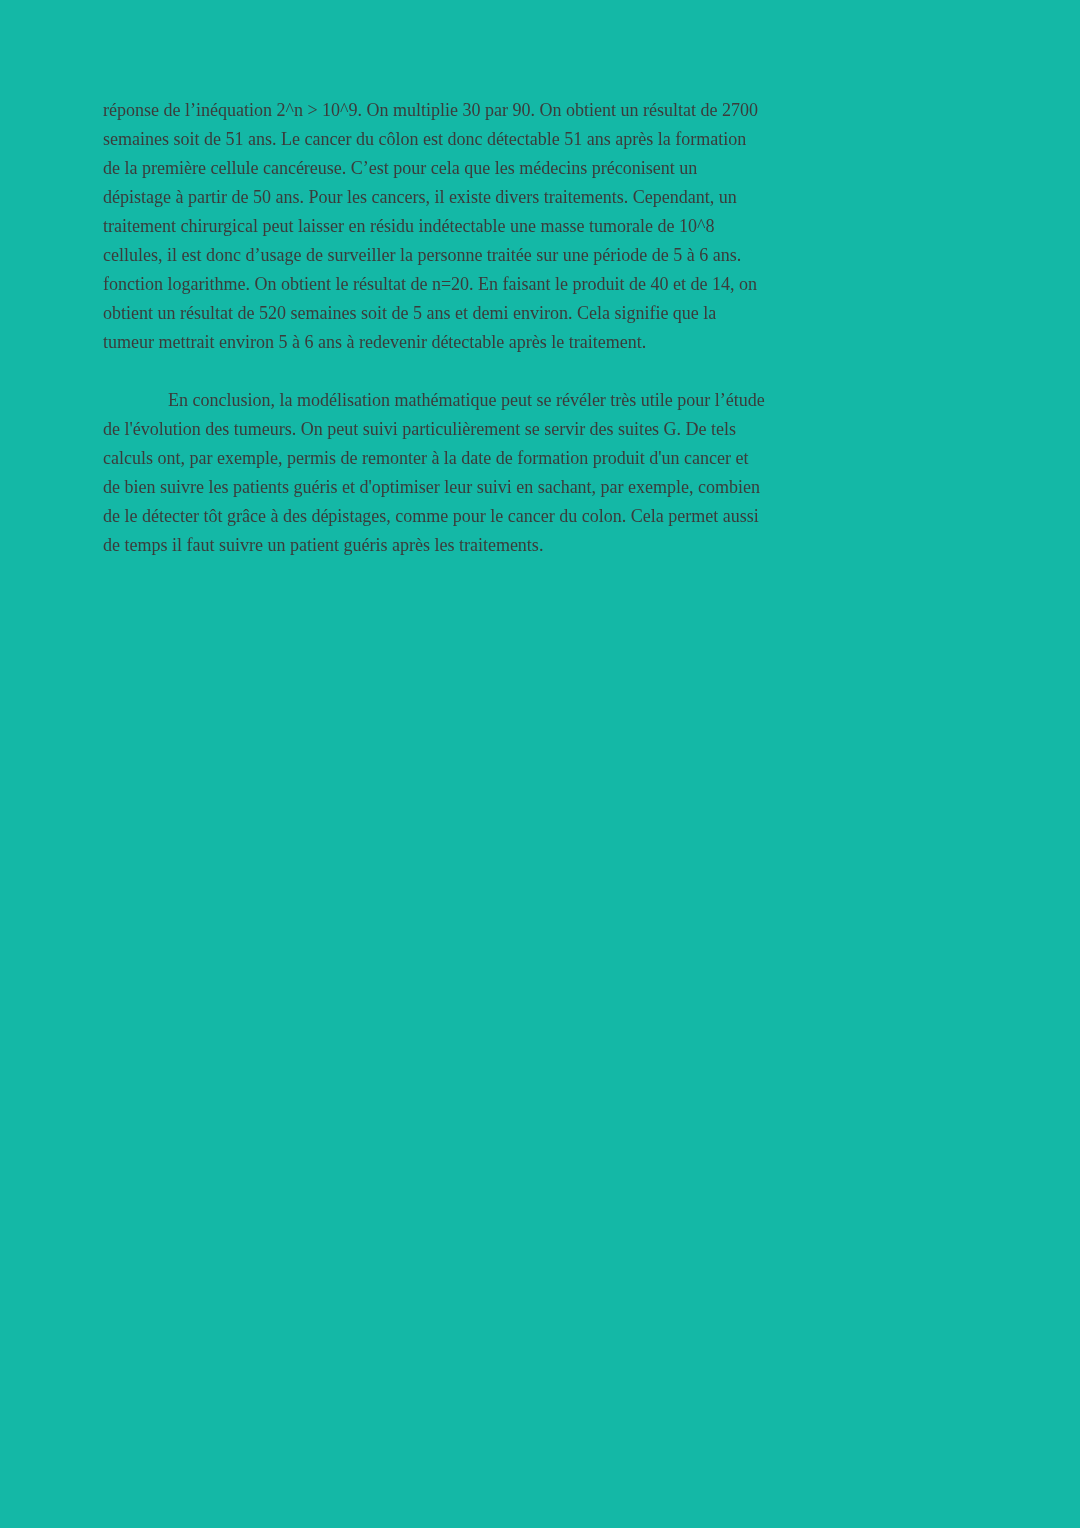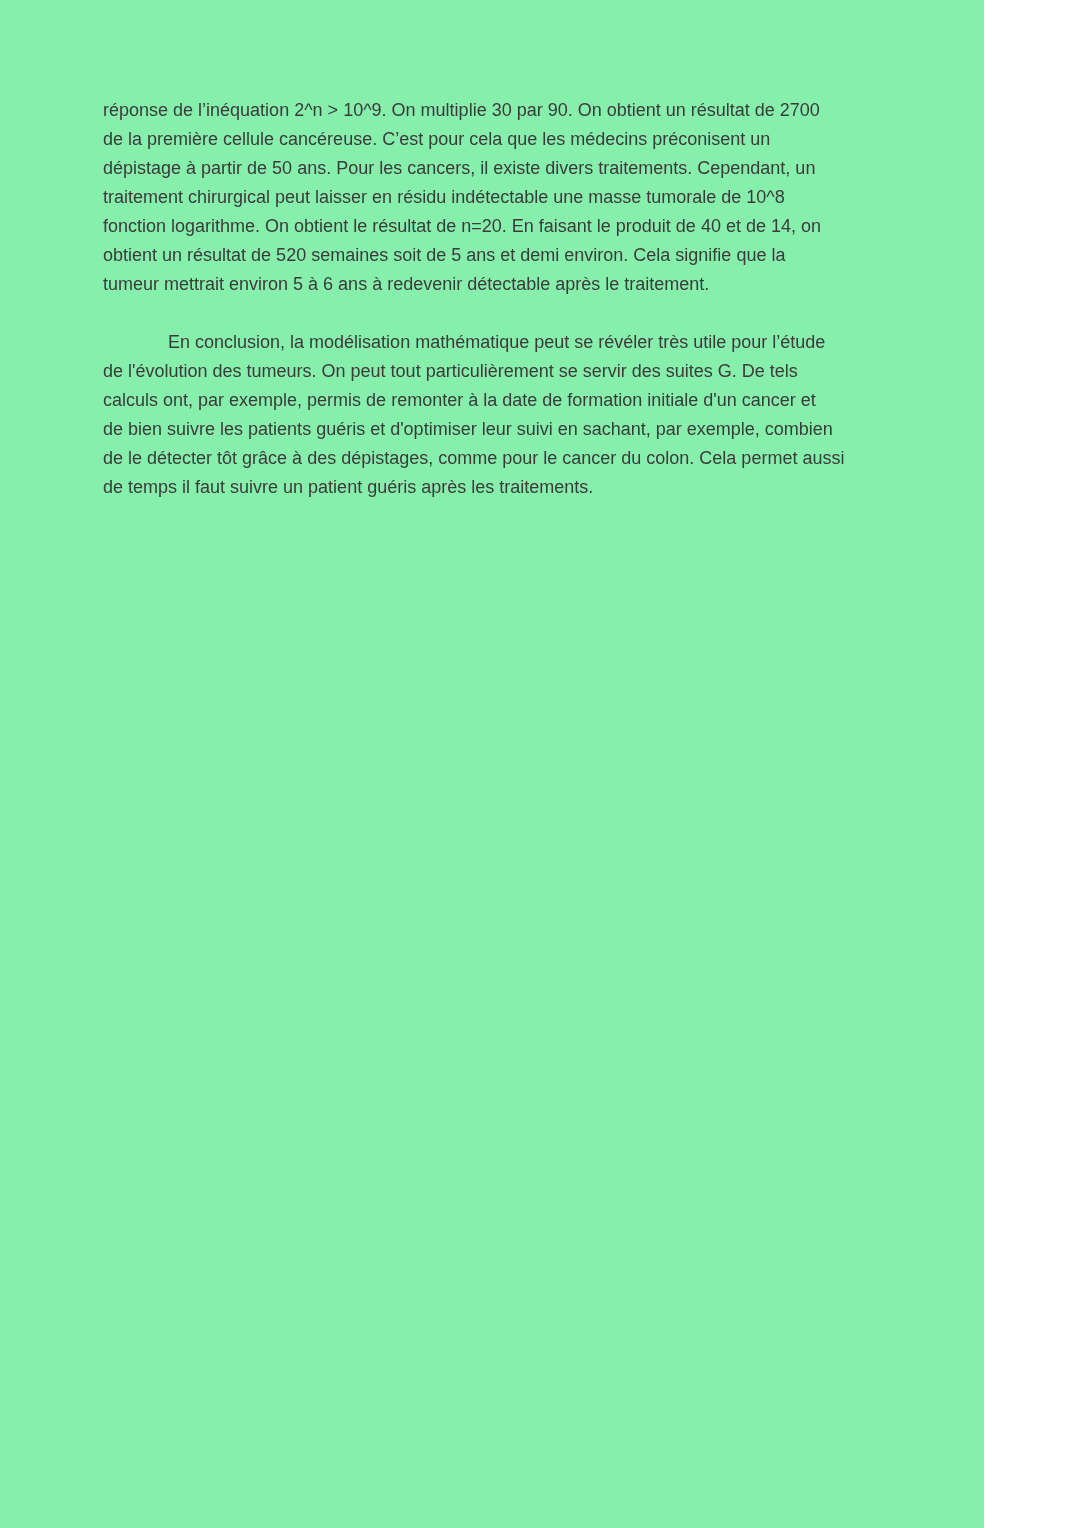"réponse de l’inéquation 2^n >" .page { background: #86efac -> #14b8a6; font-family: none -> Liberation Serif, serif; width: 984px -> 1080px }
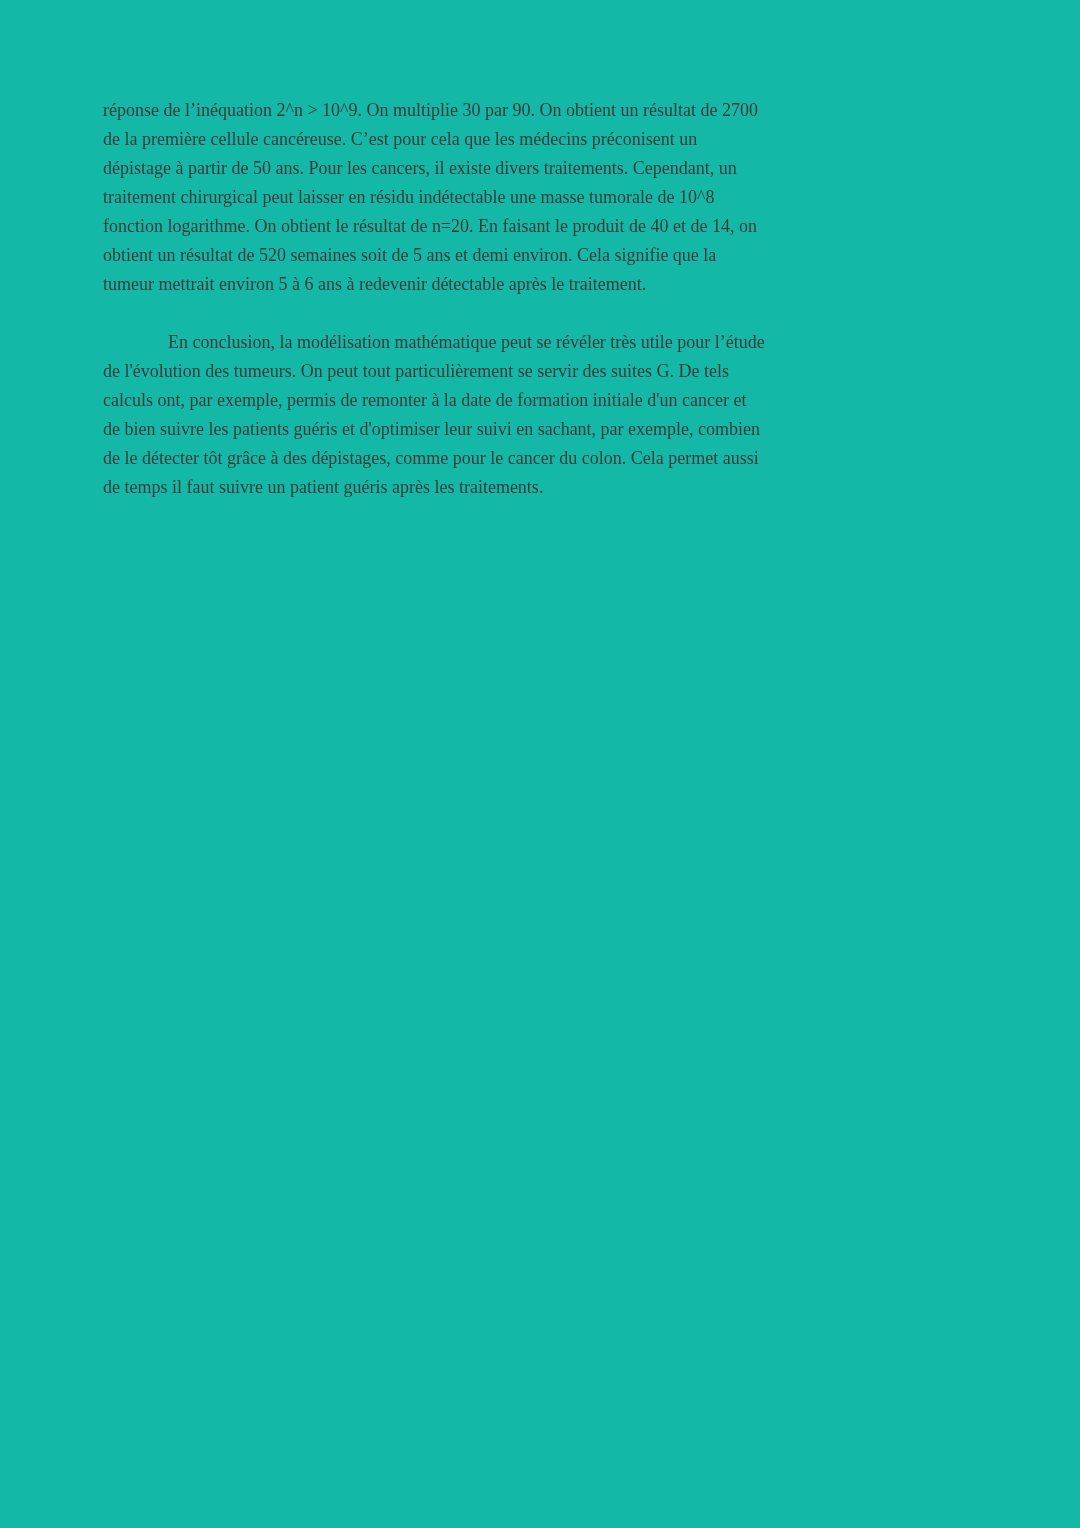"semaines soit de 51 ans." div.line { html: none -> <div>semaines soit de 51 ans. Le cancer du côlon est donc détectable 51 ans après la formation</div> }
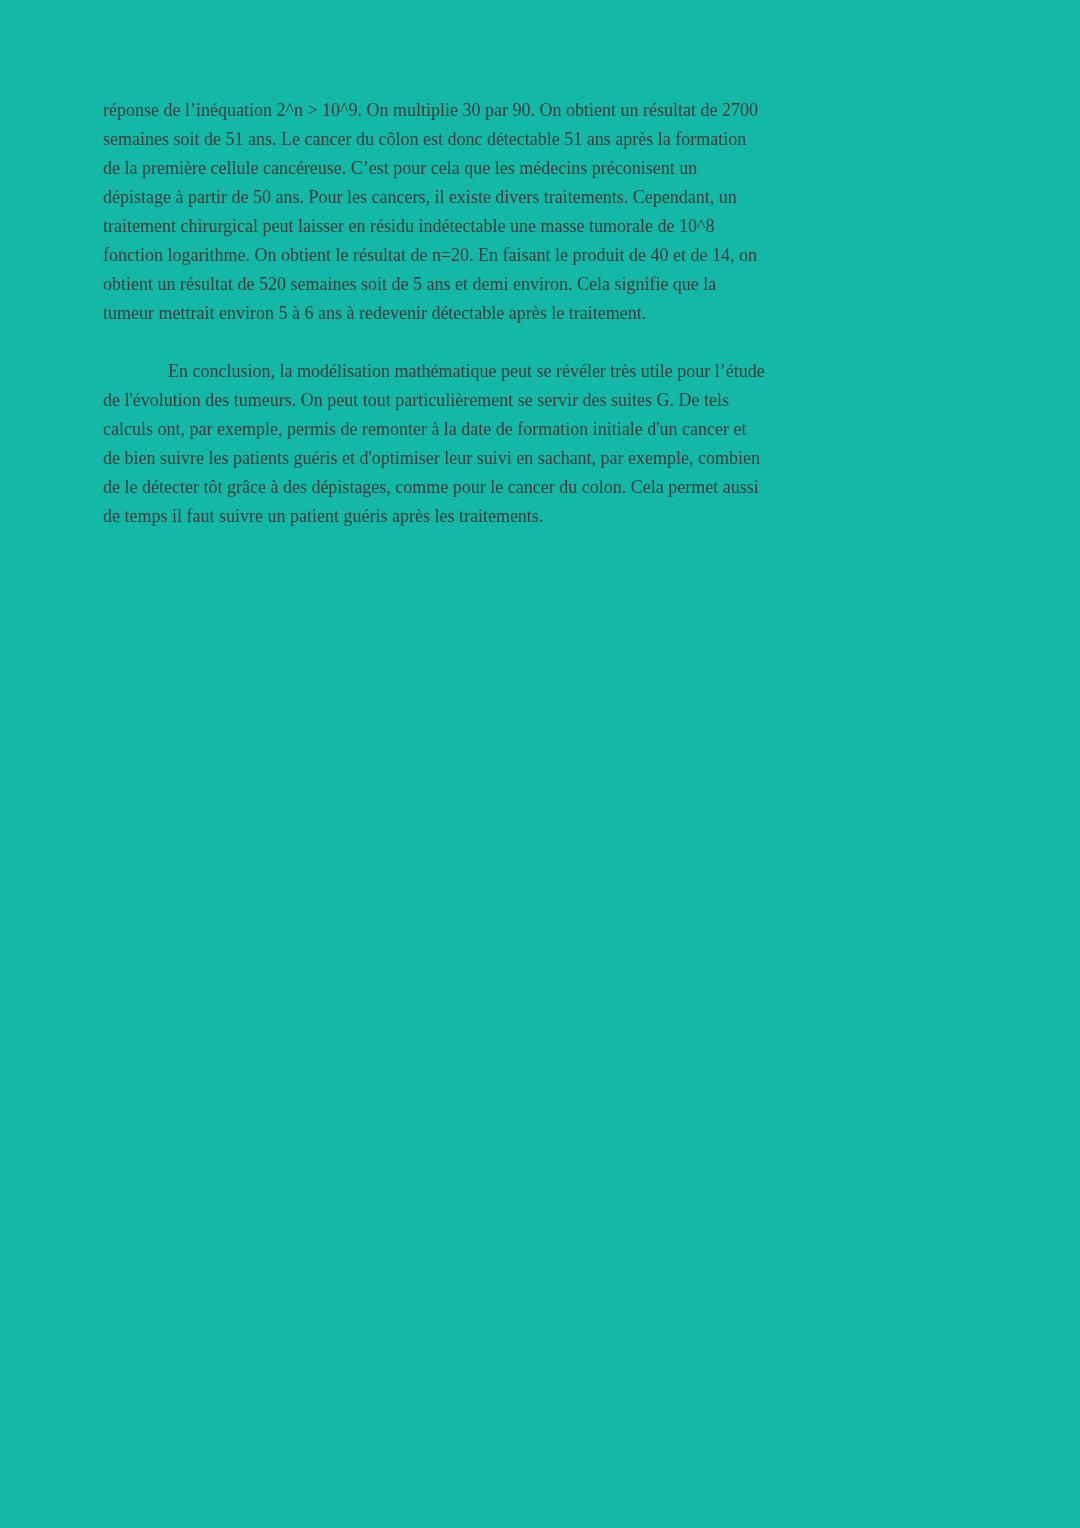"cellules, il est donc d’usage" div.line { html: none -> <div>cellules, il est donc d’usage de surveiller la personne traitée sur une période de 5 à 6 ans.</div> }
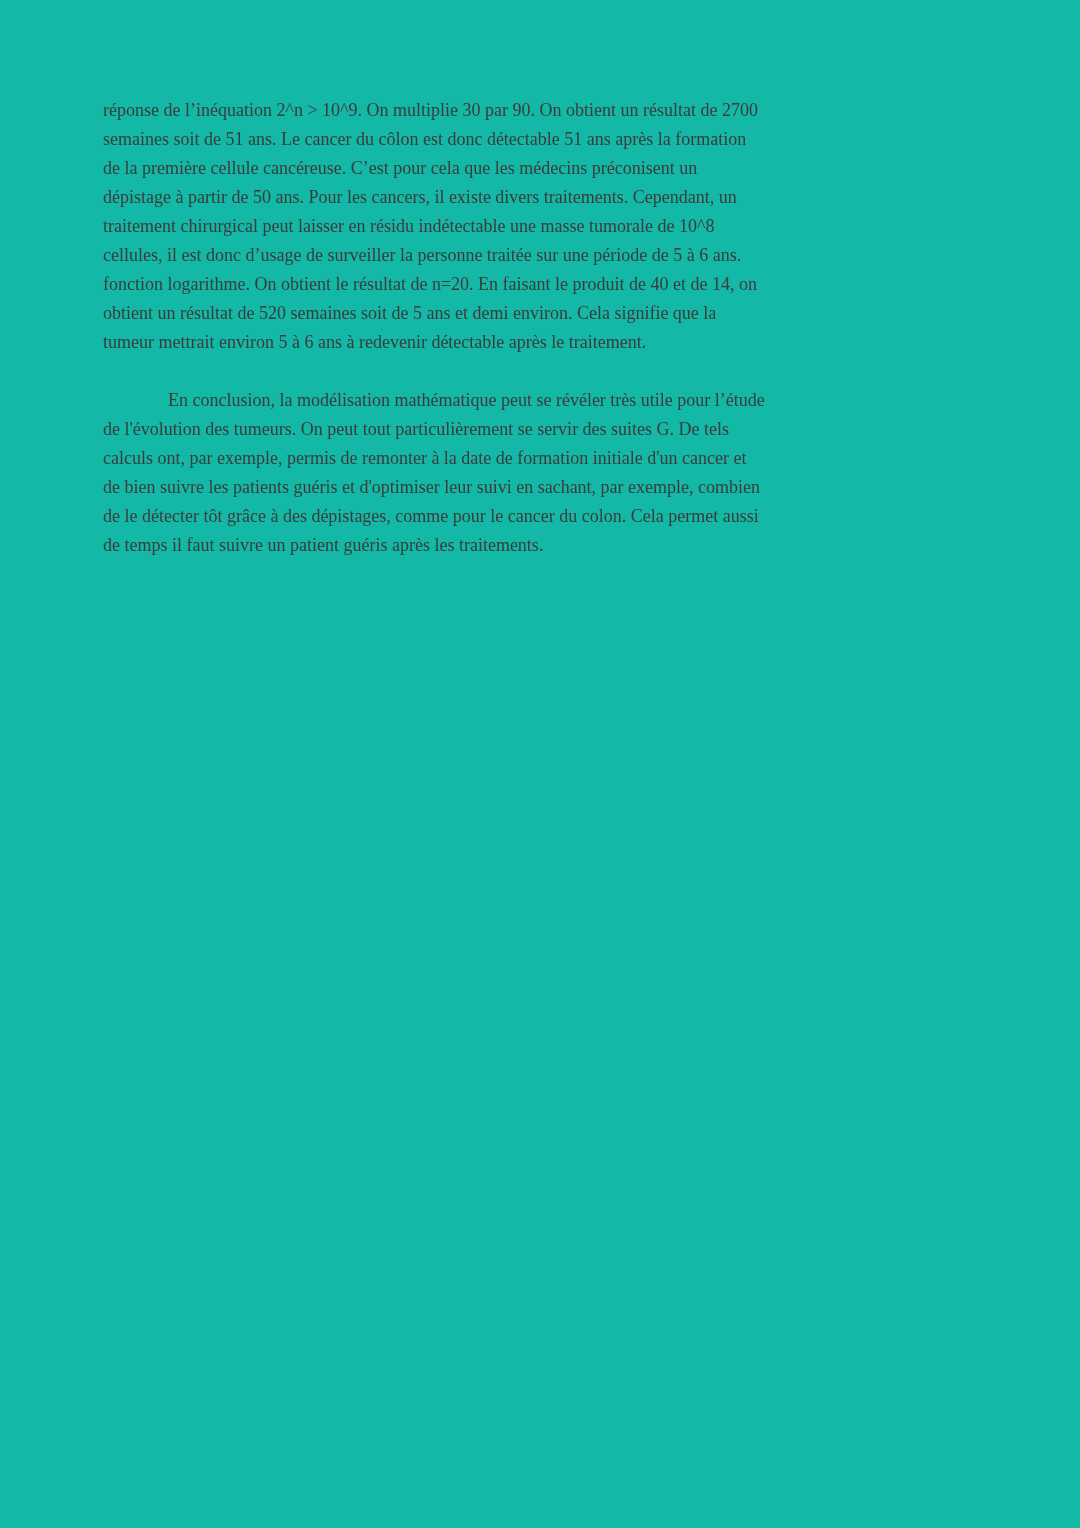"de l'évolution des tumeurs. On" div.line { text: tout -> suivi }
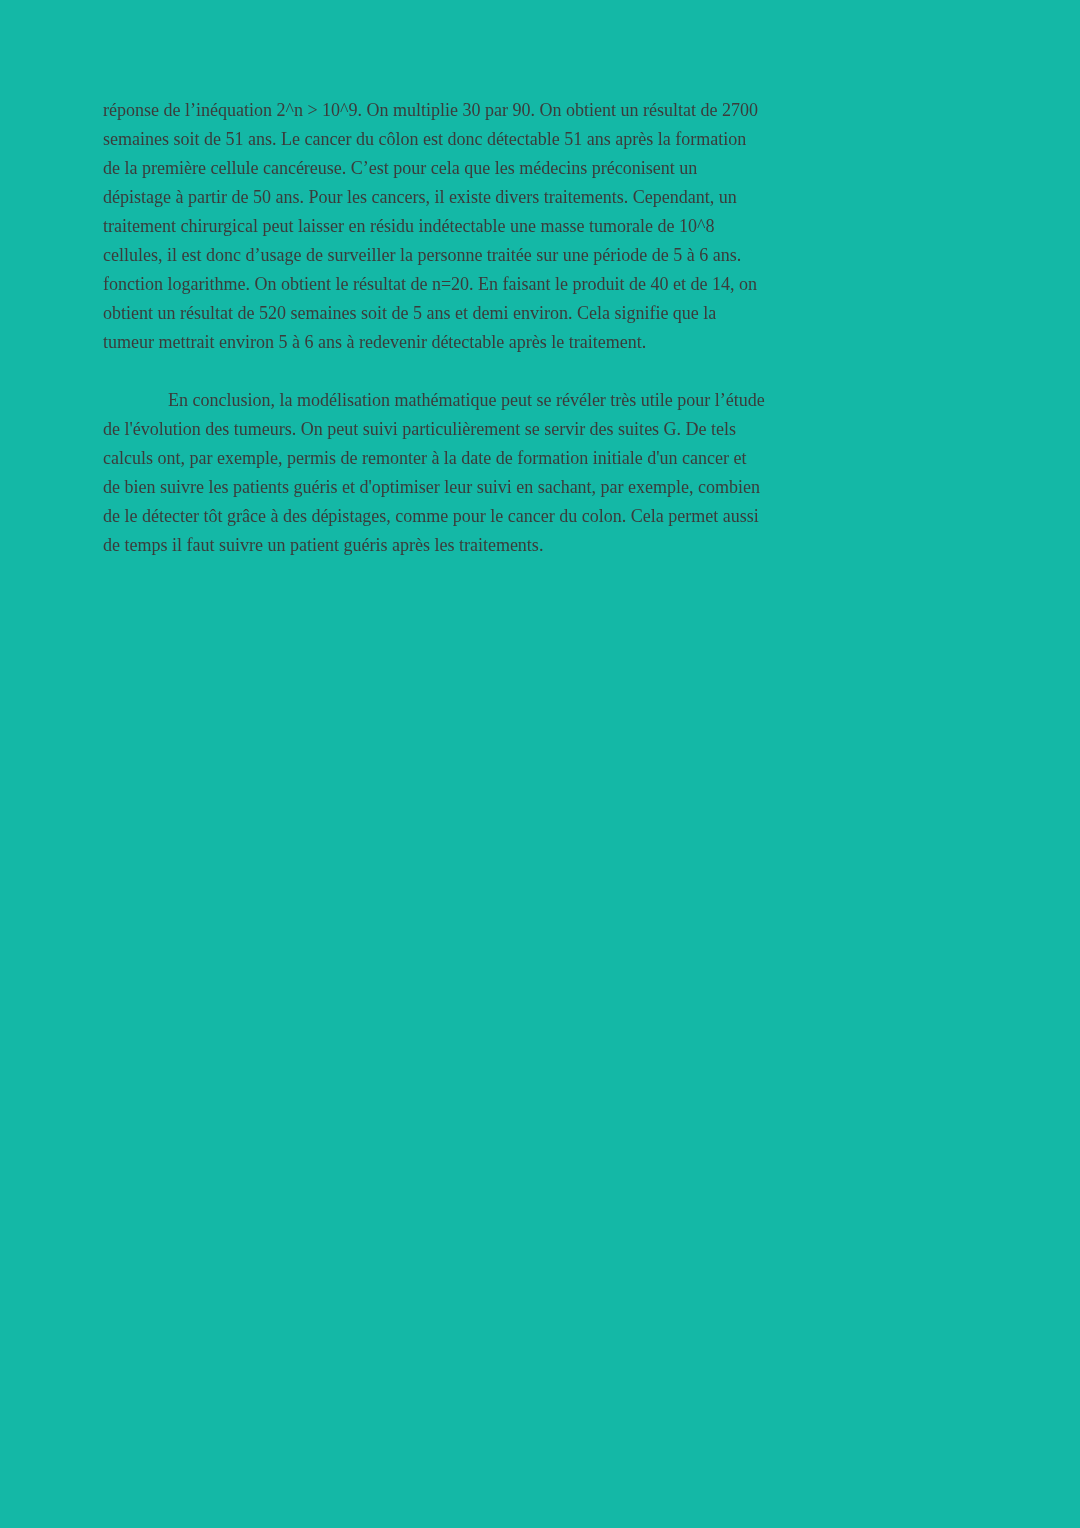"calculs ont, par exemple, permis" div.line { text: initiale -> produit }
